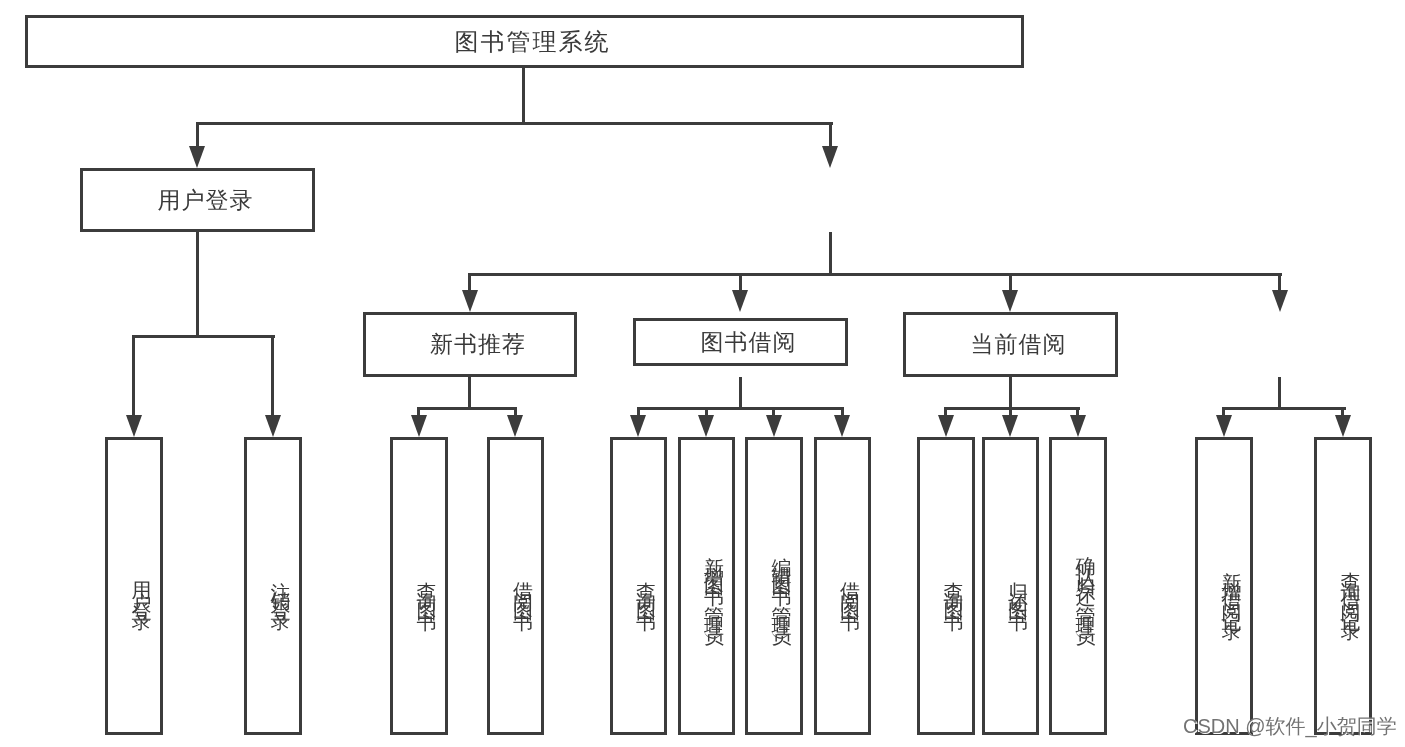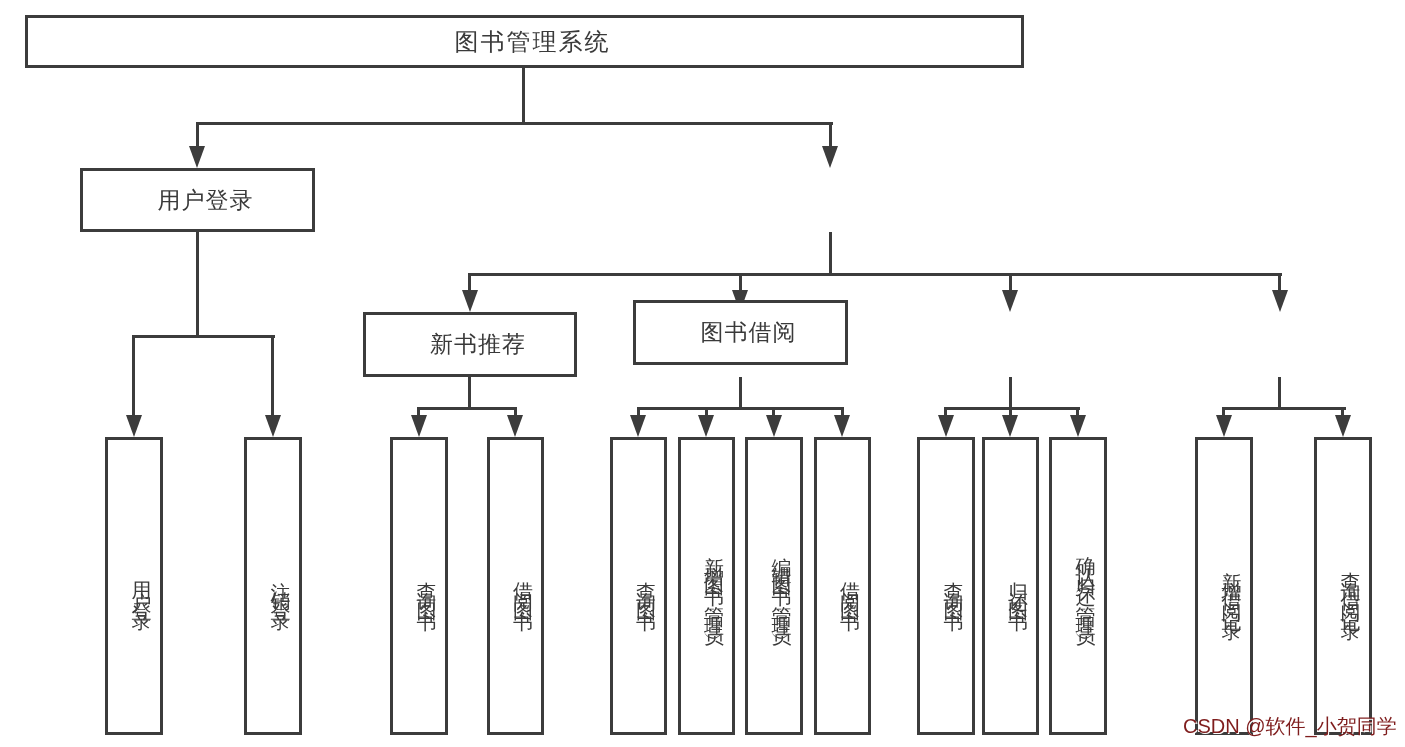"图书借阅" div.box { height: 65px -> 48px; top: 300px -> 318px }
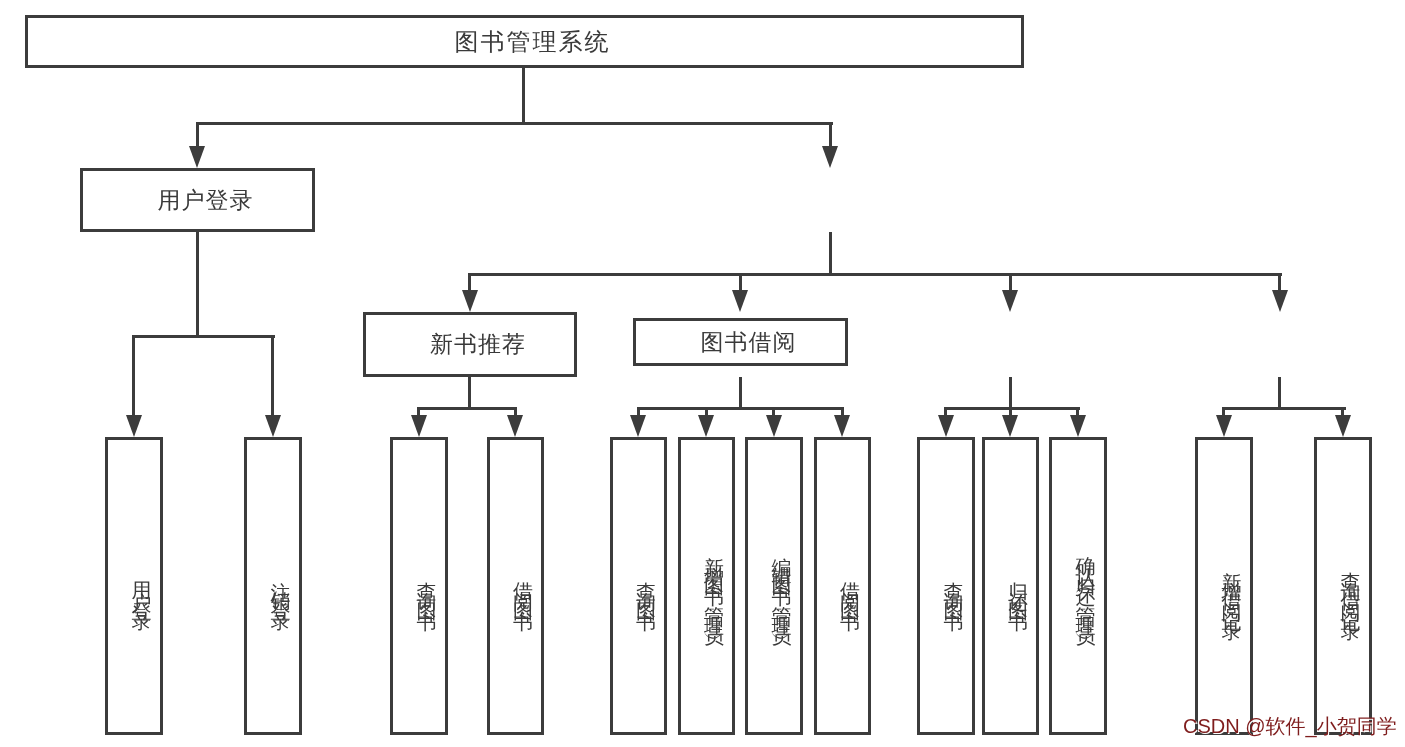"当前借阅" div.box { html: none -> <div>当前借阅</div> }
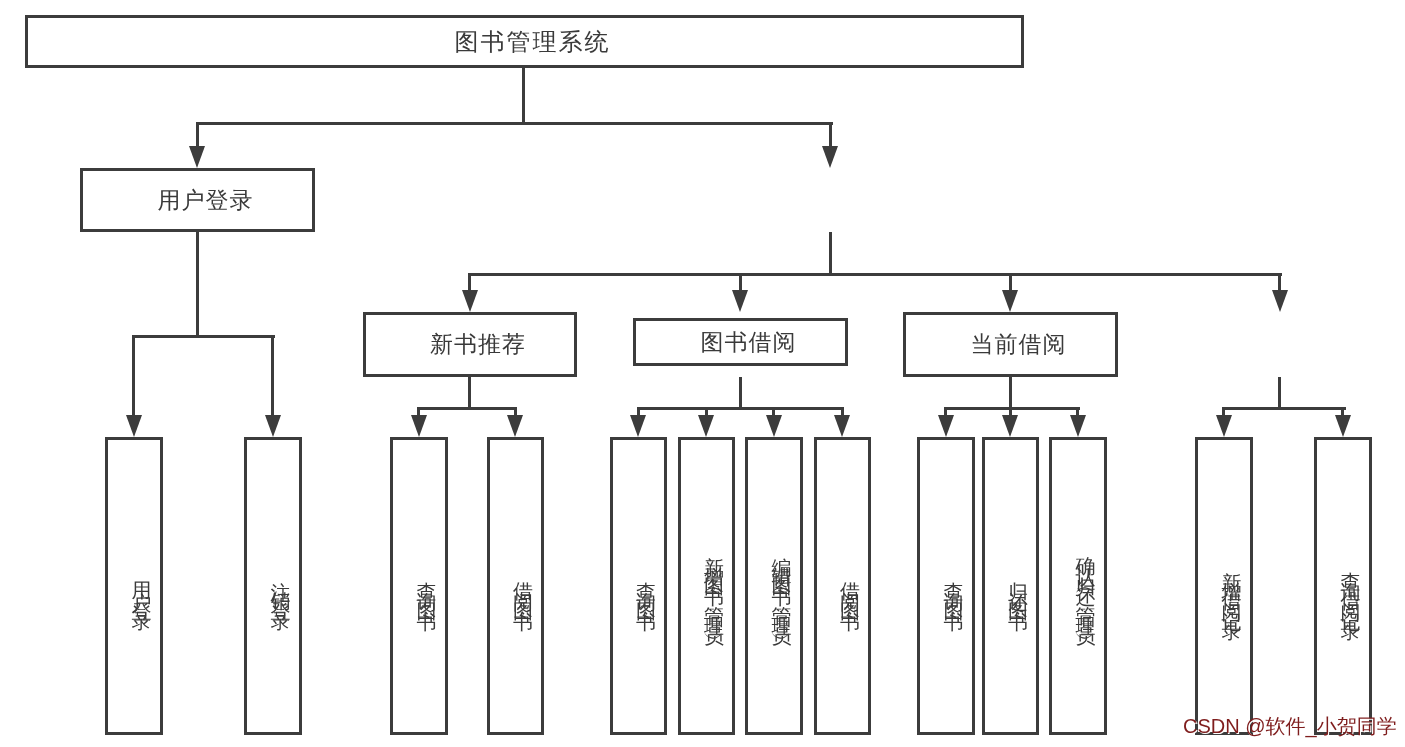"CSDN @软件_小贺同学" .watermark { color: #7f1d1d -> #737373 }
